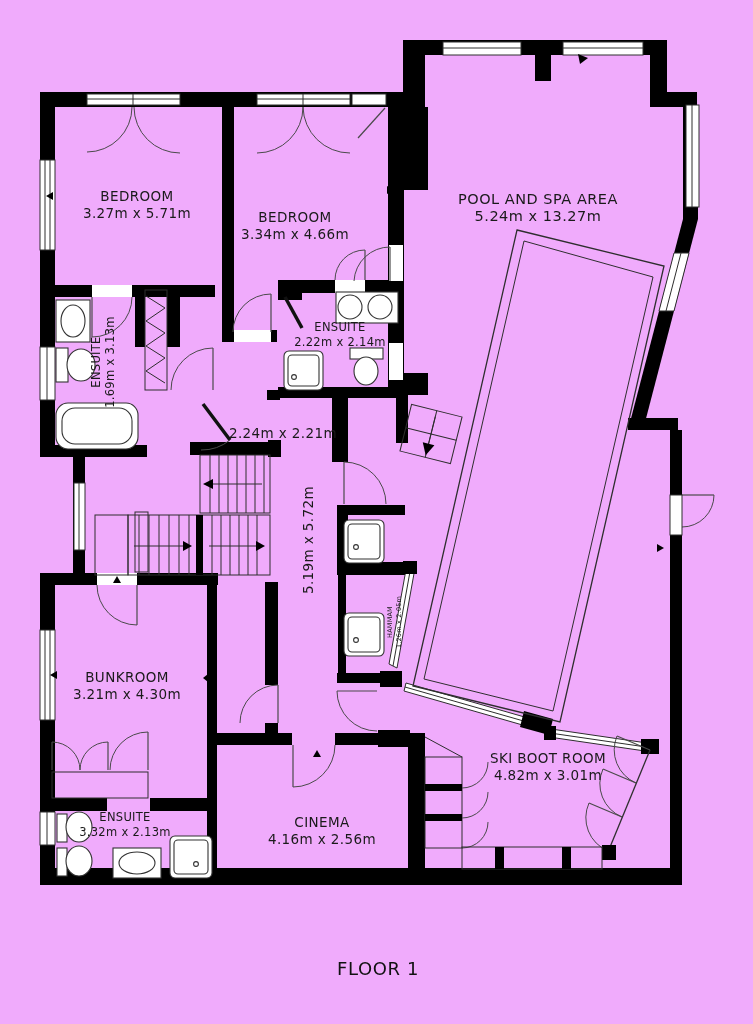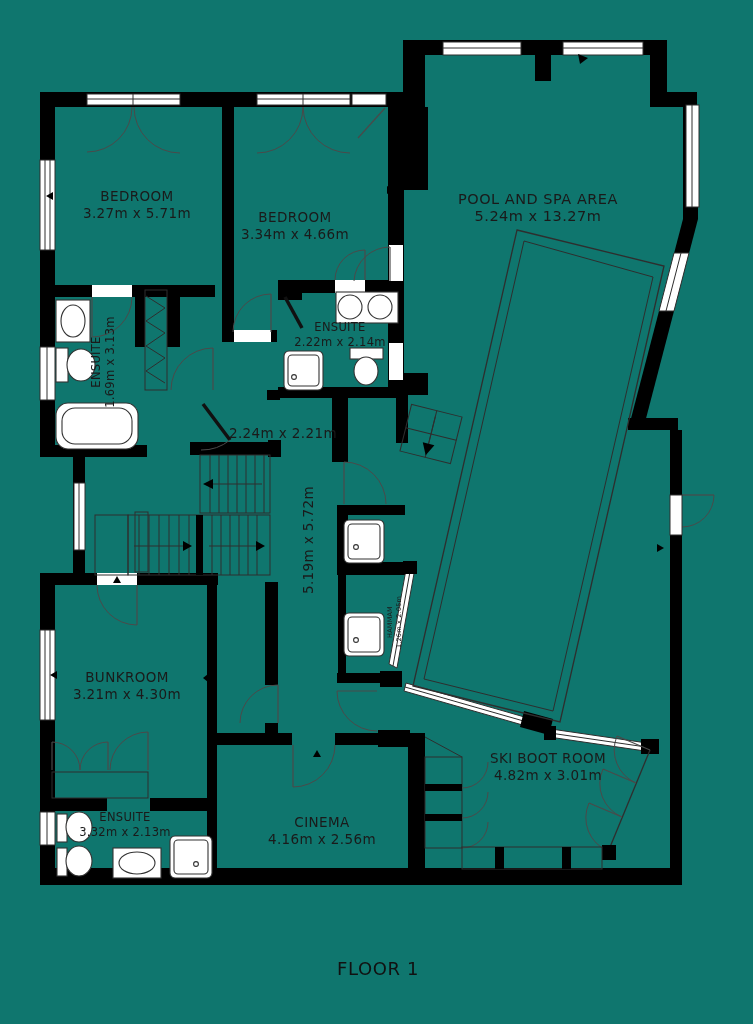"BEDROOM" #stage { background: #0f766e -> #f0abfc }
